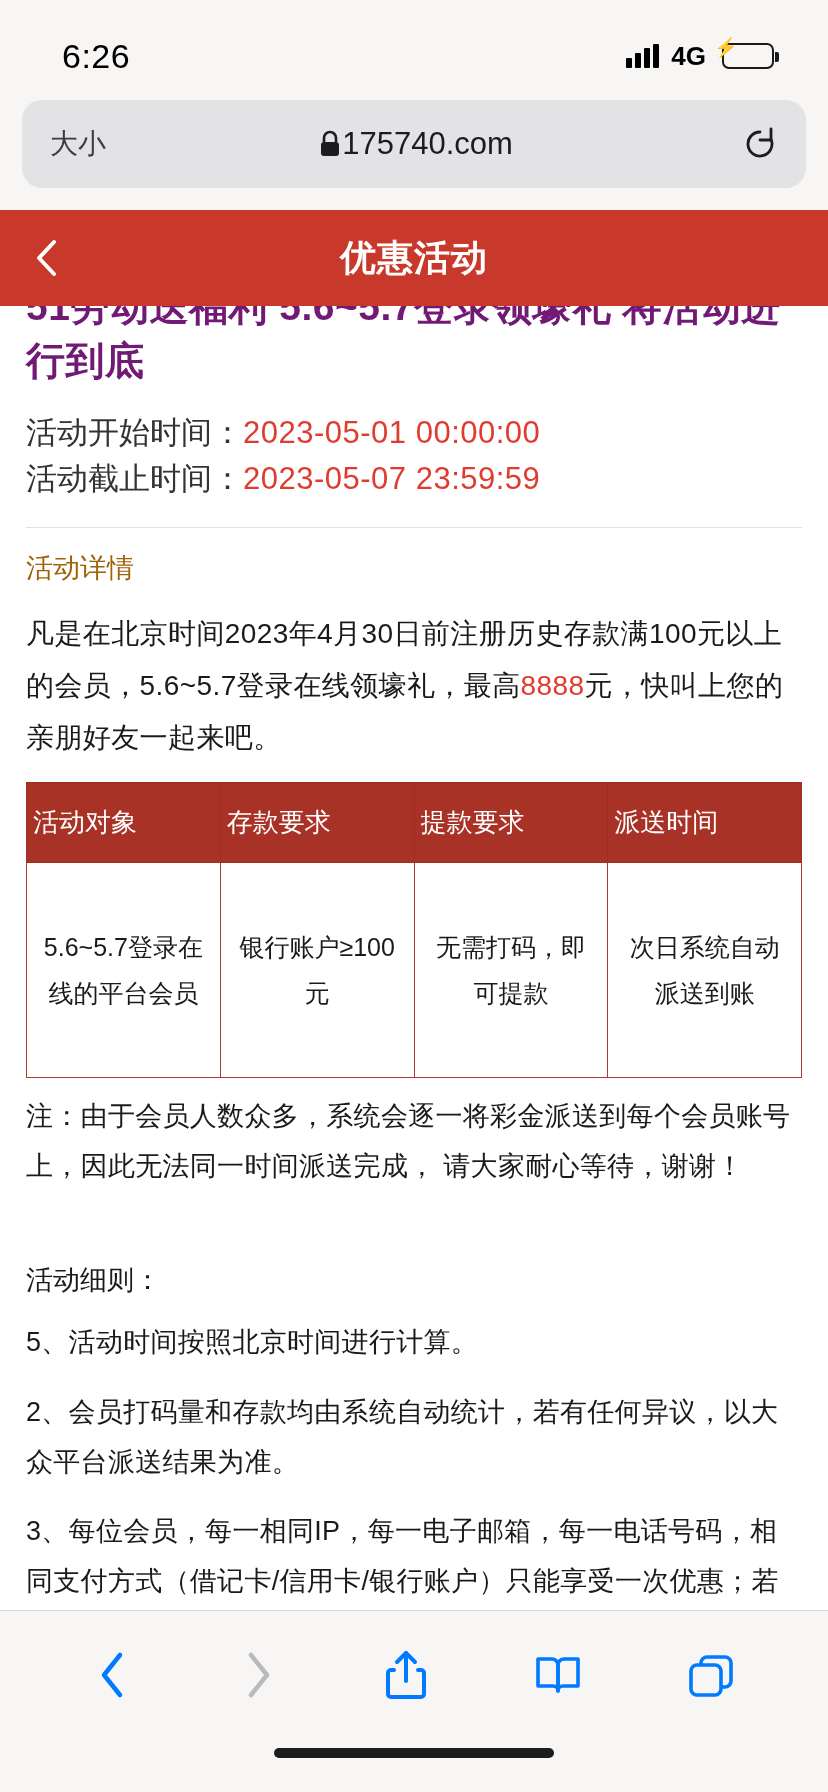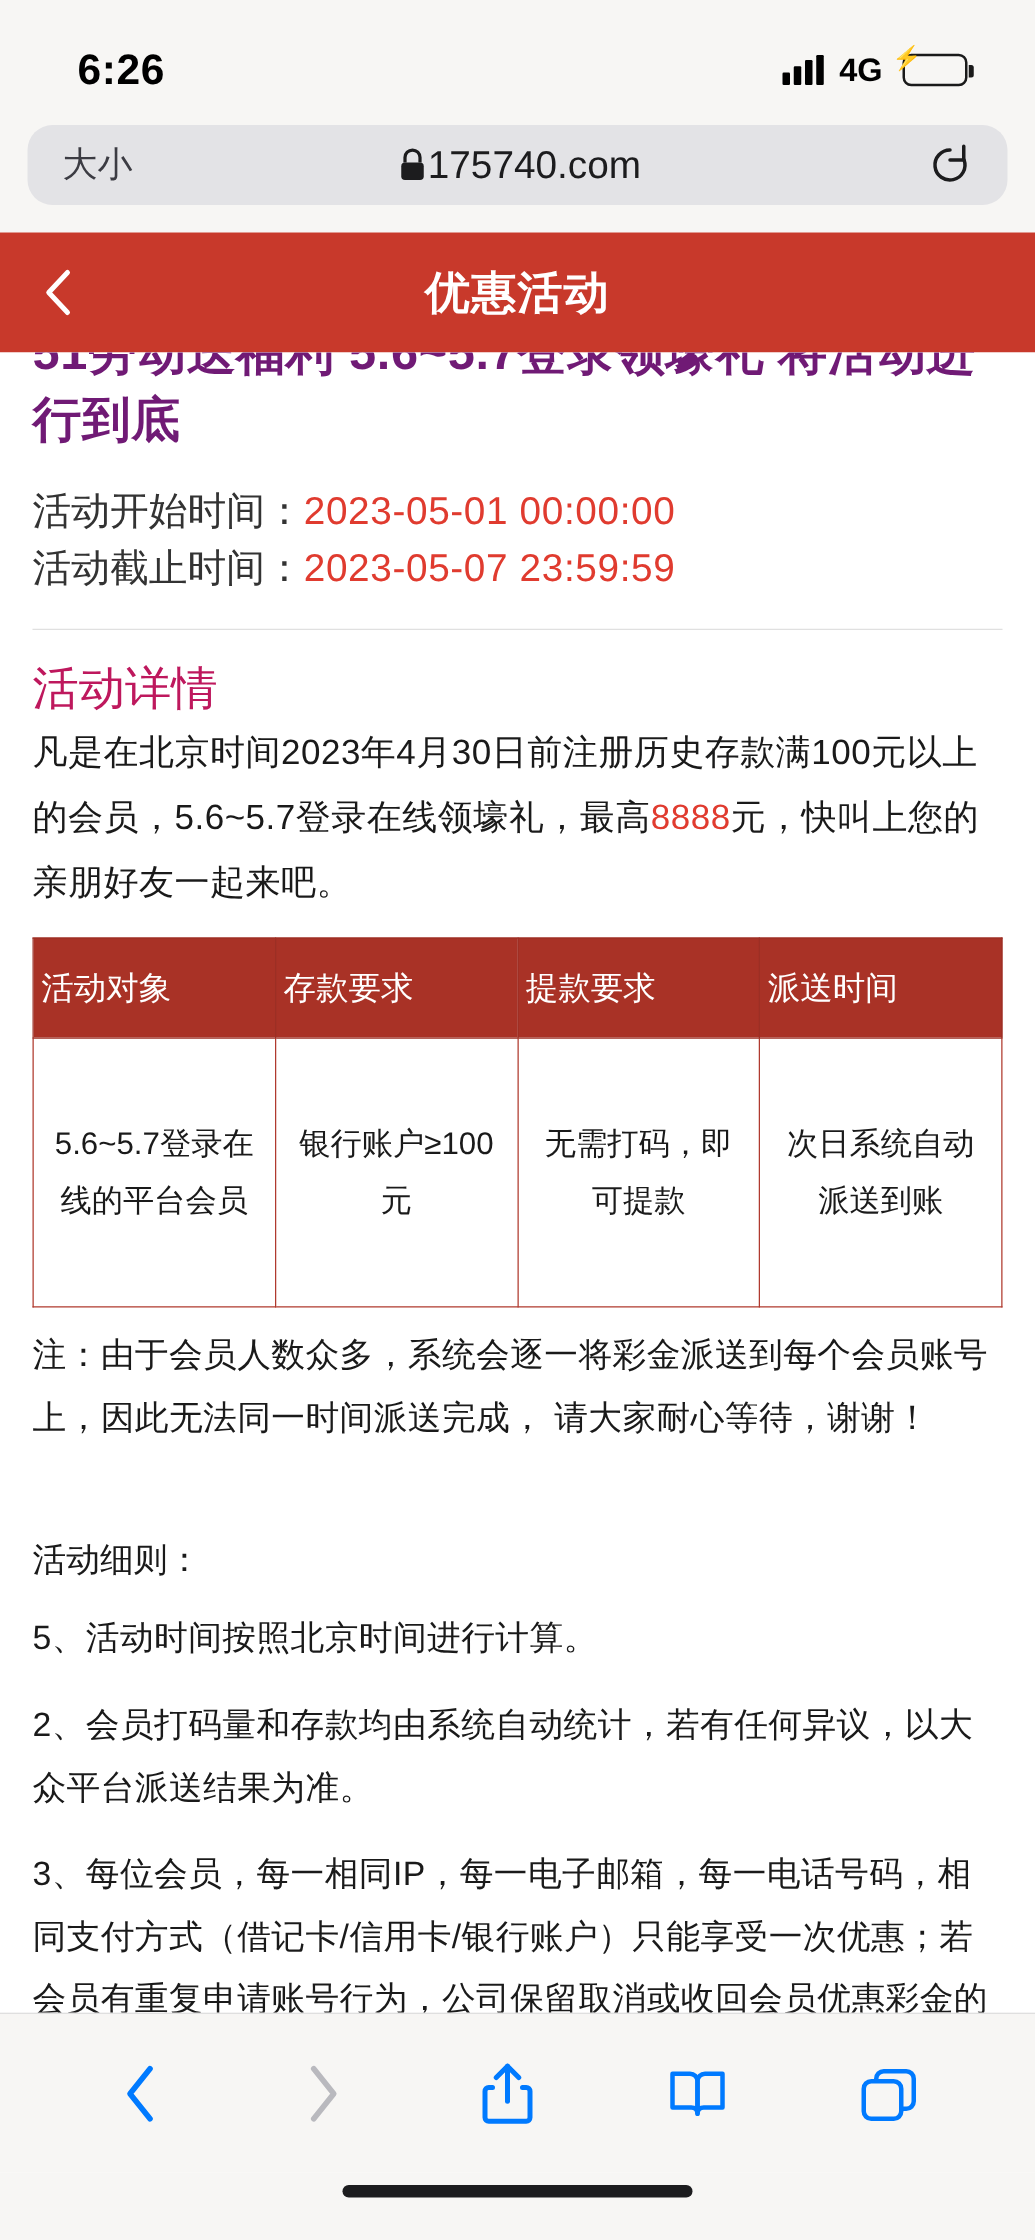"6:26" .status-time { font-weight: bold -> normal }
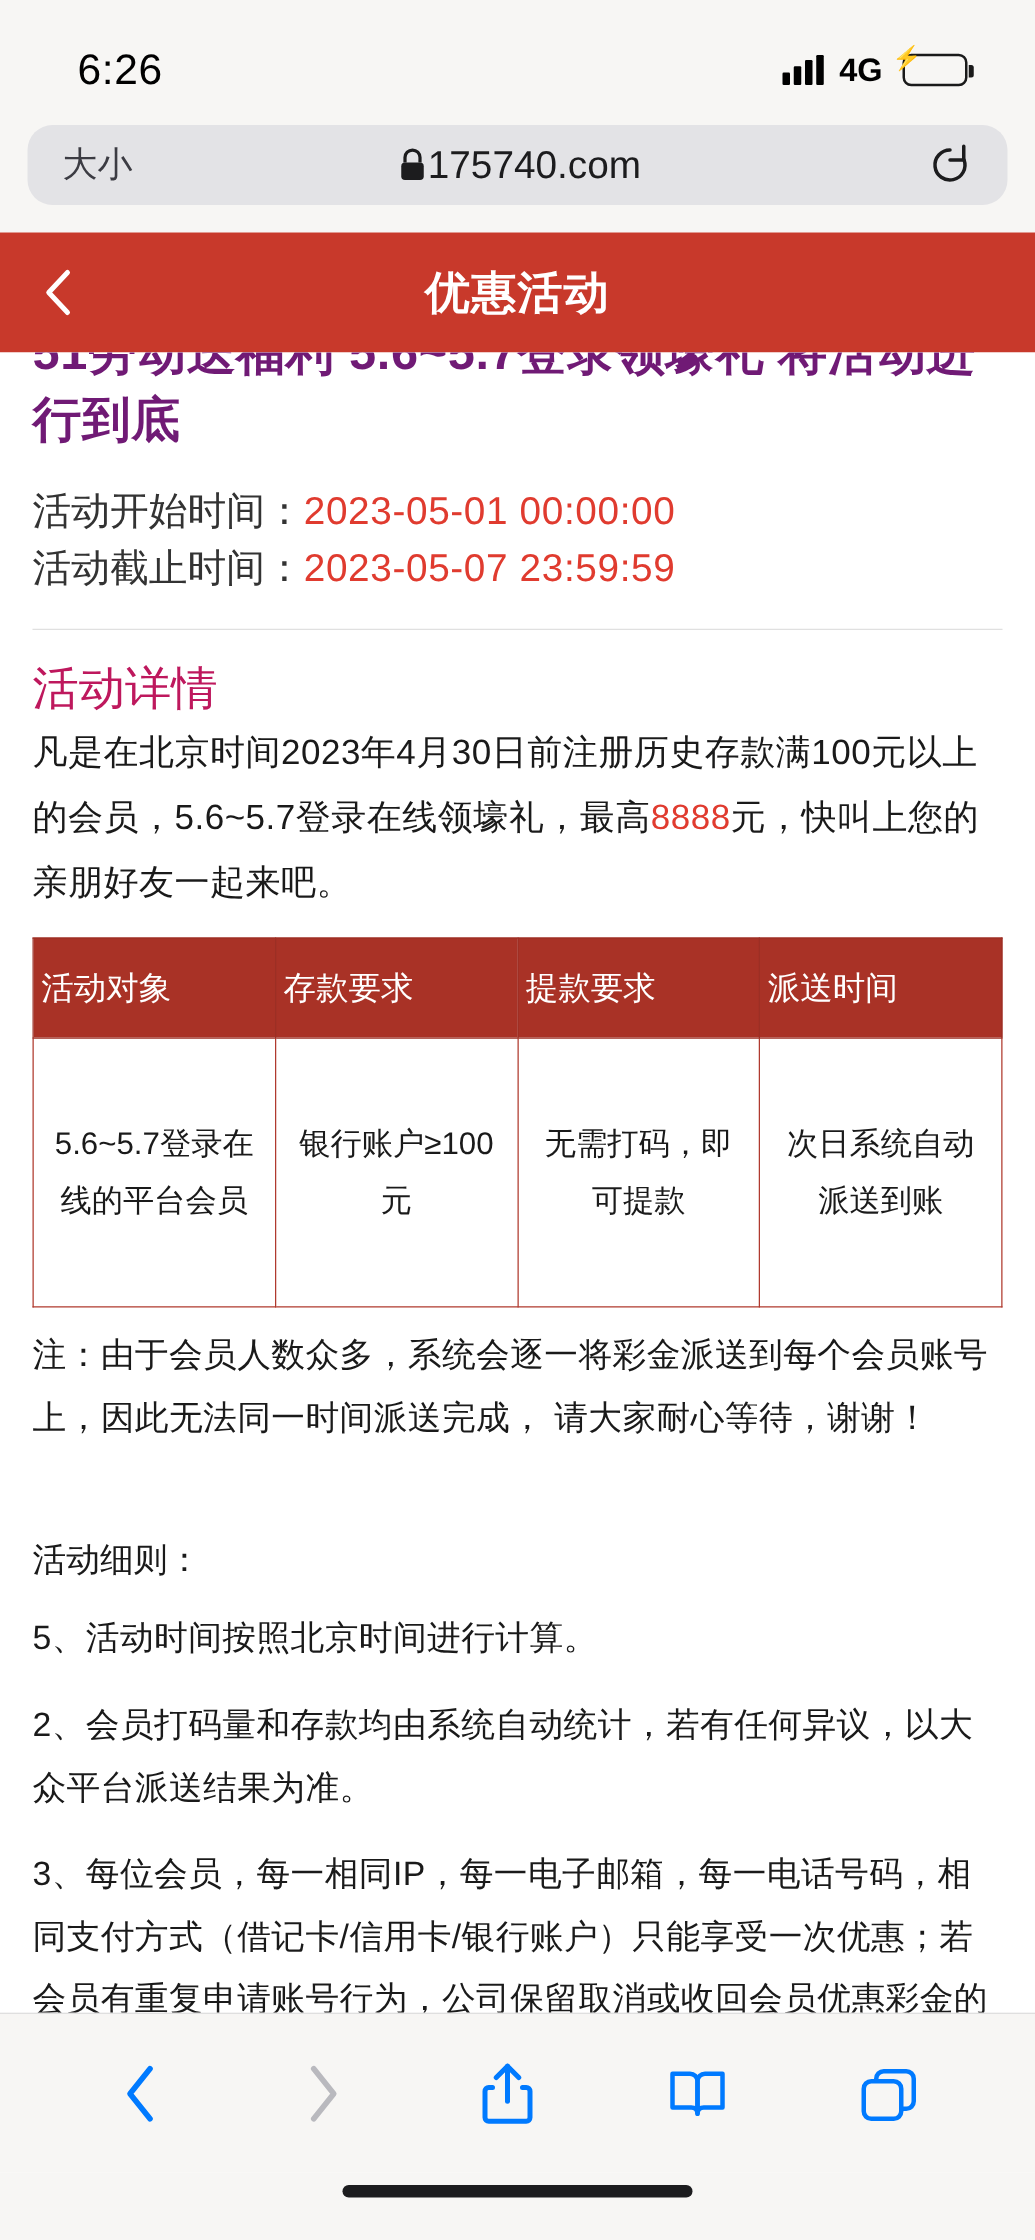"大小" .urlbar { height: 64px -> 88px }
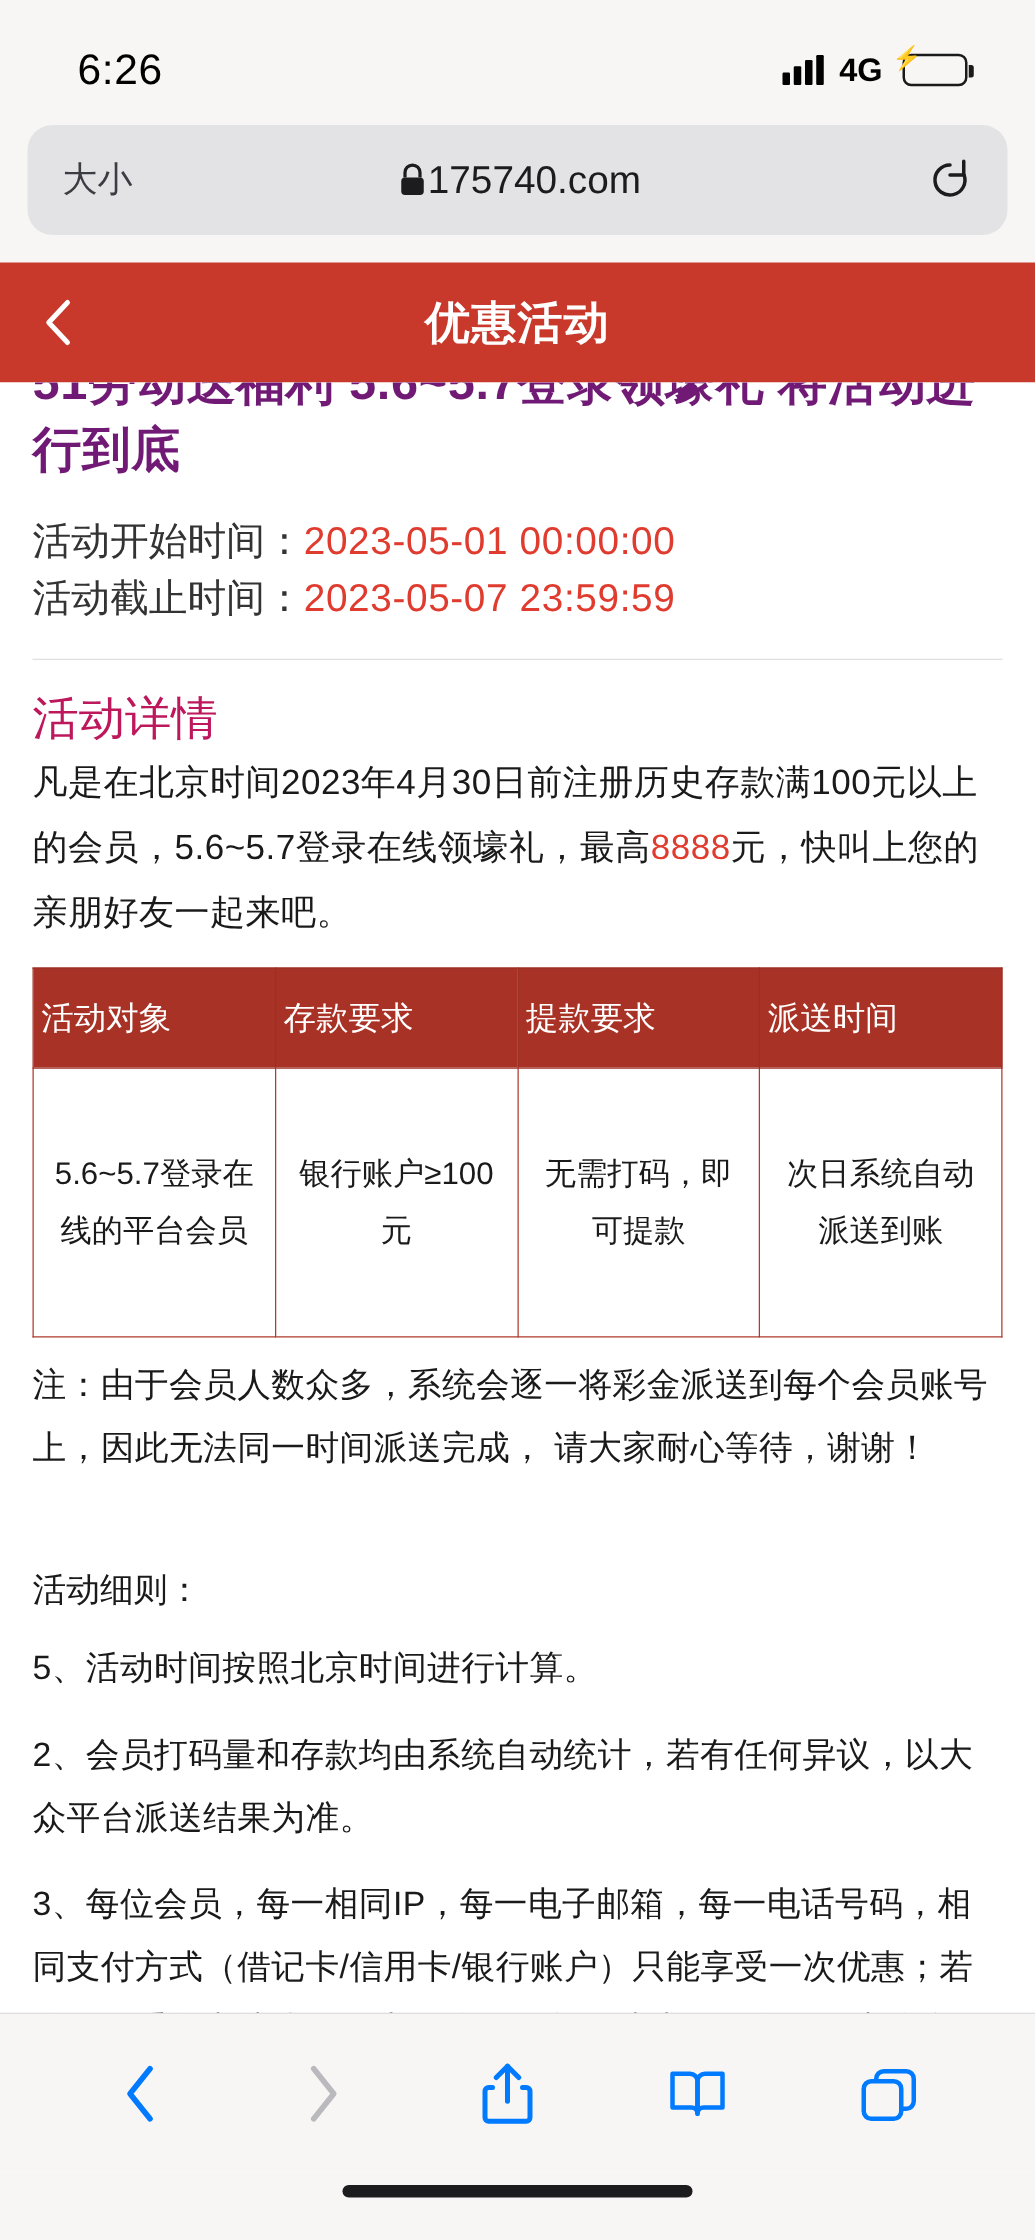"活动详情" .detail-label { color: #be185d -> #a16207; font-size: 37px -> 27px; margin-bottom: none -> 22px }
